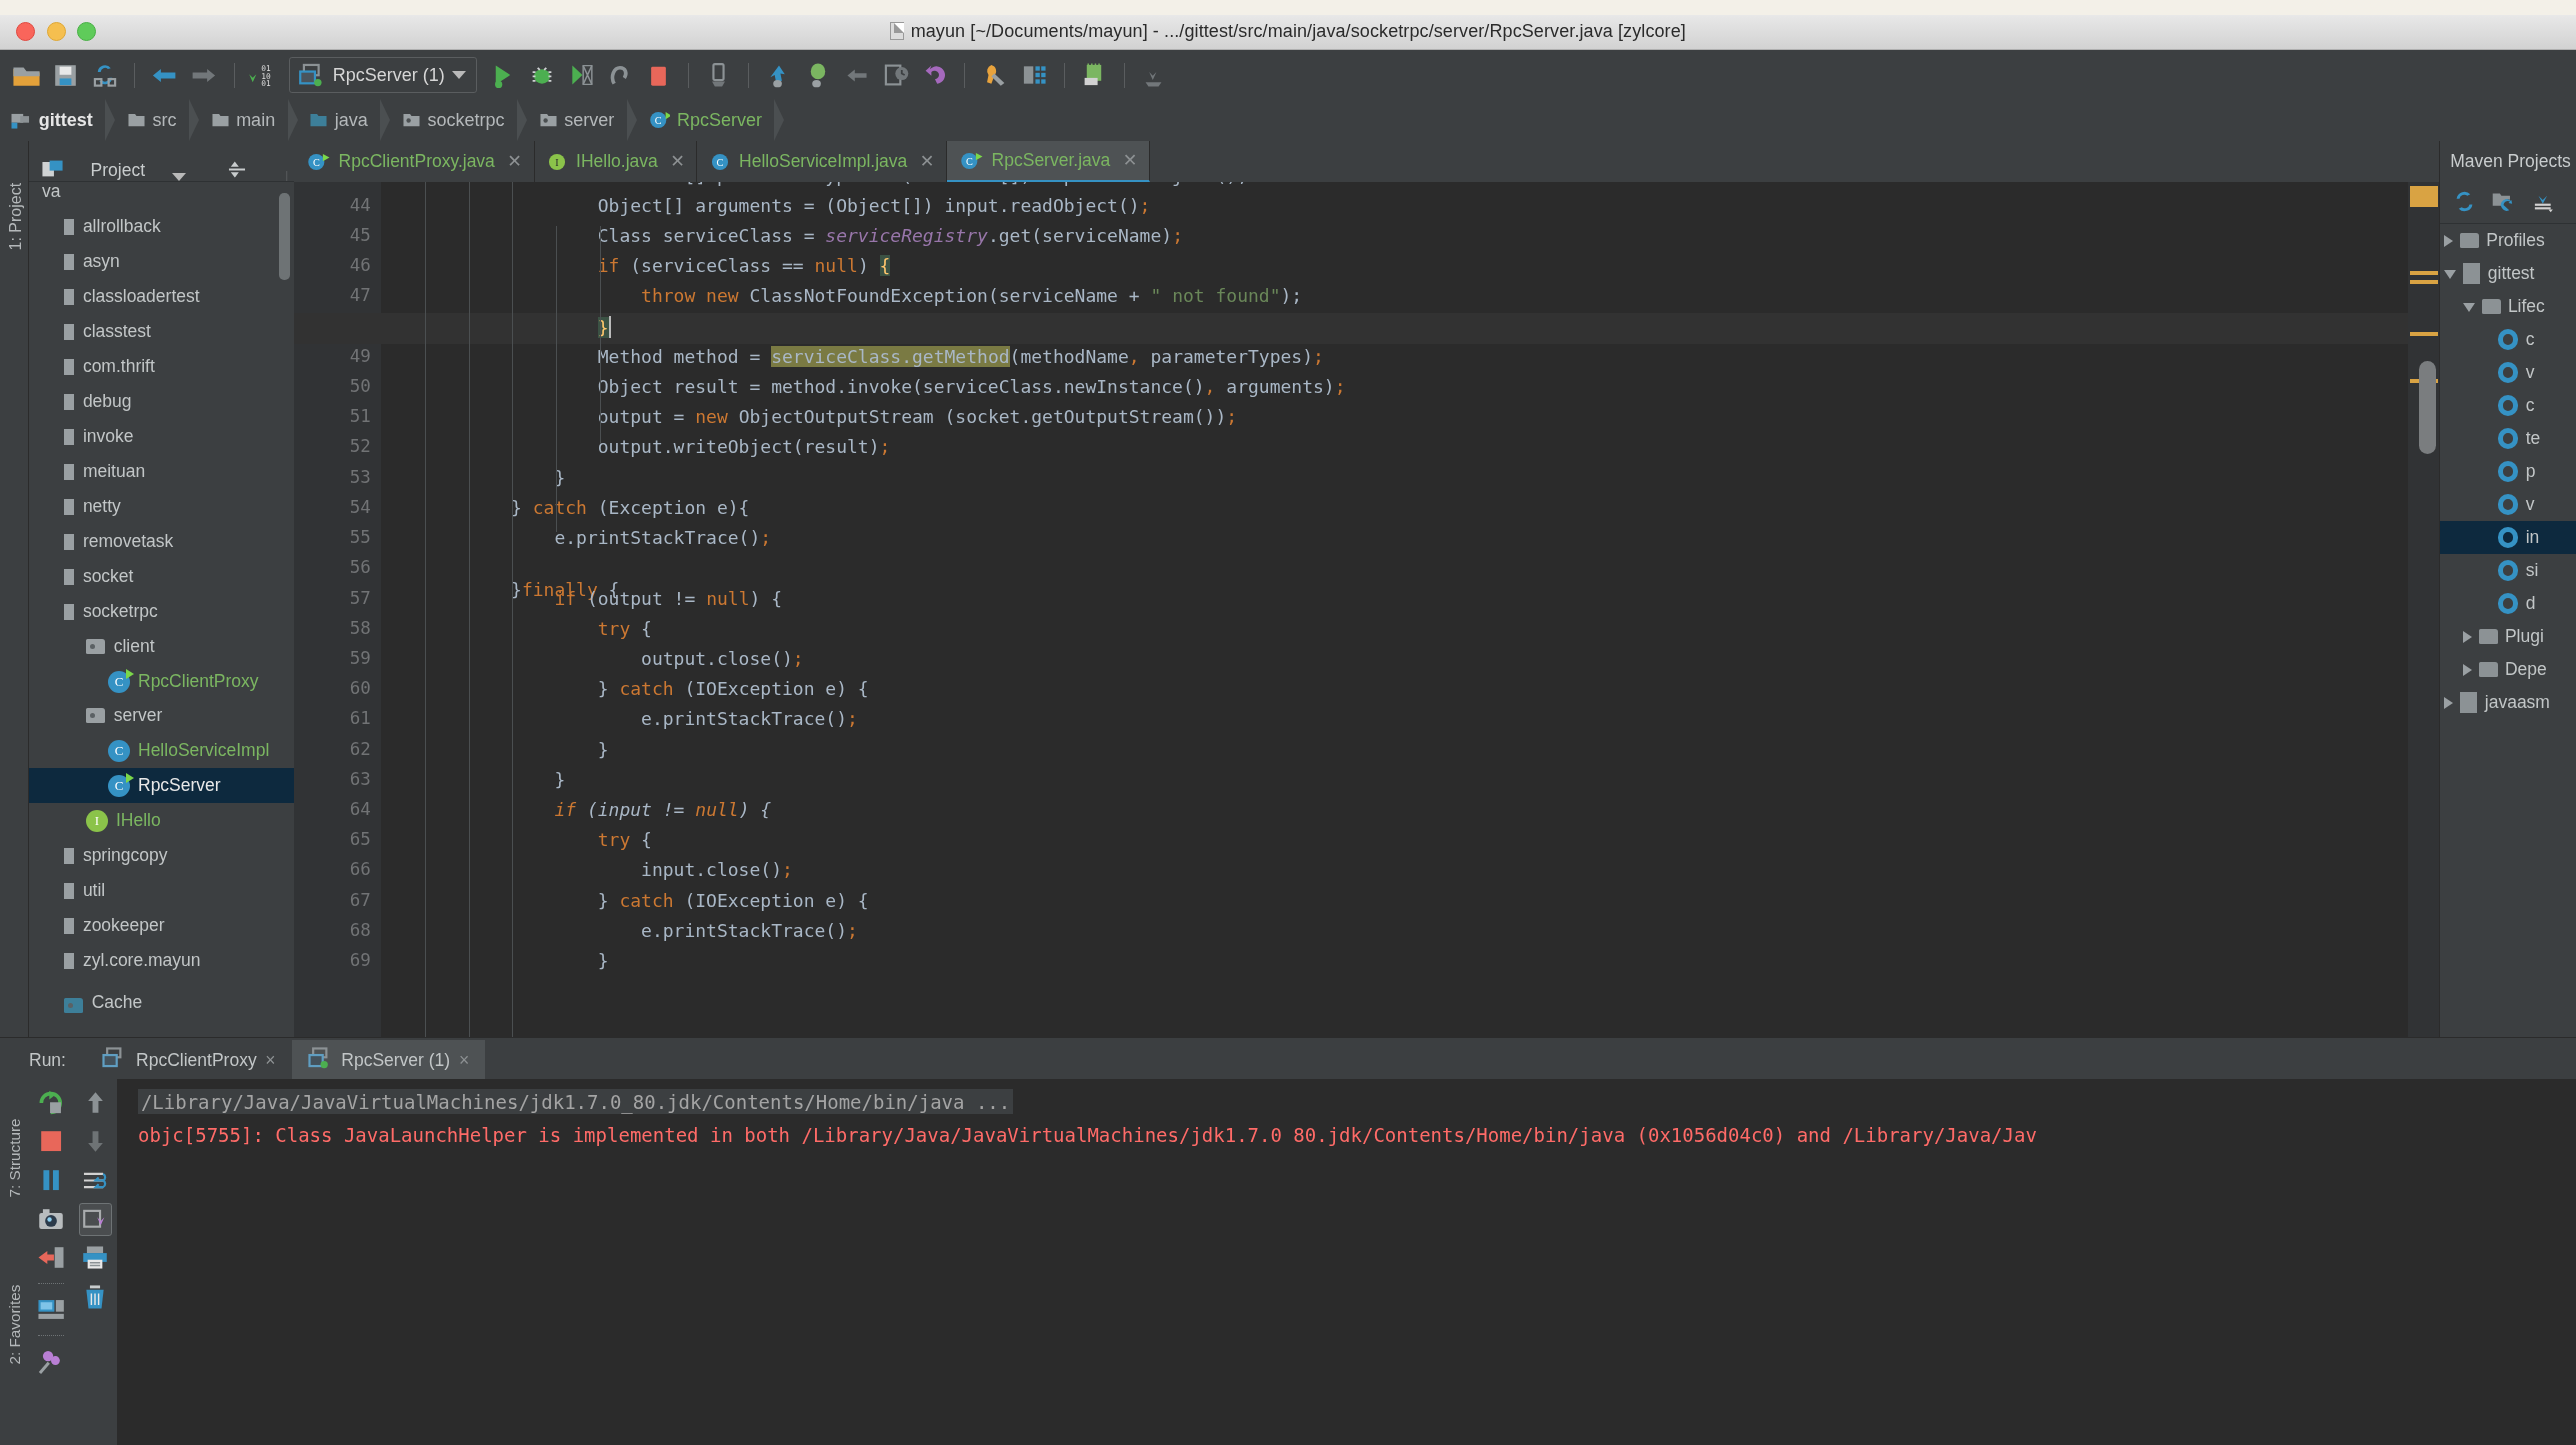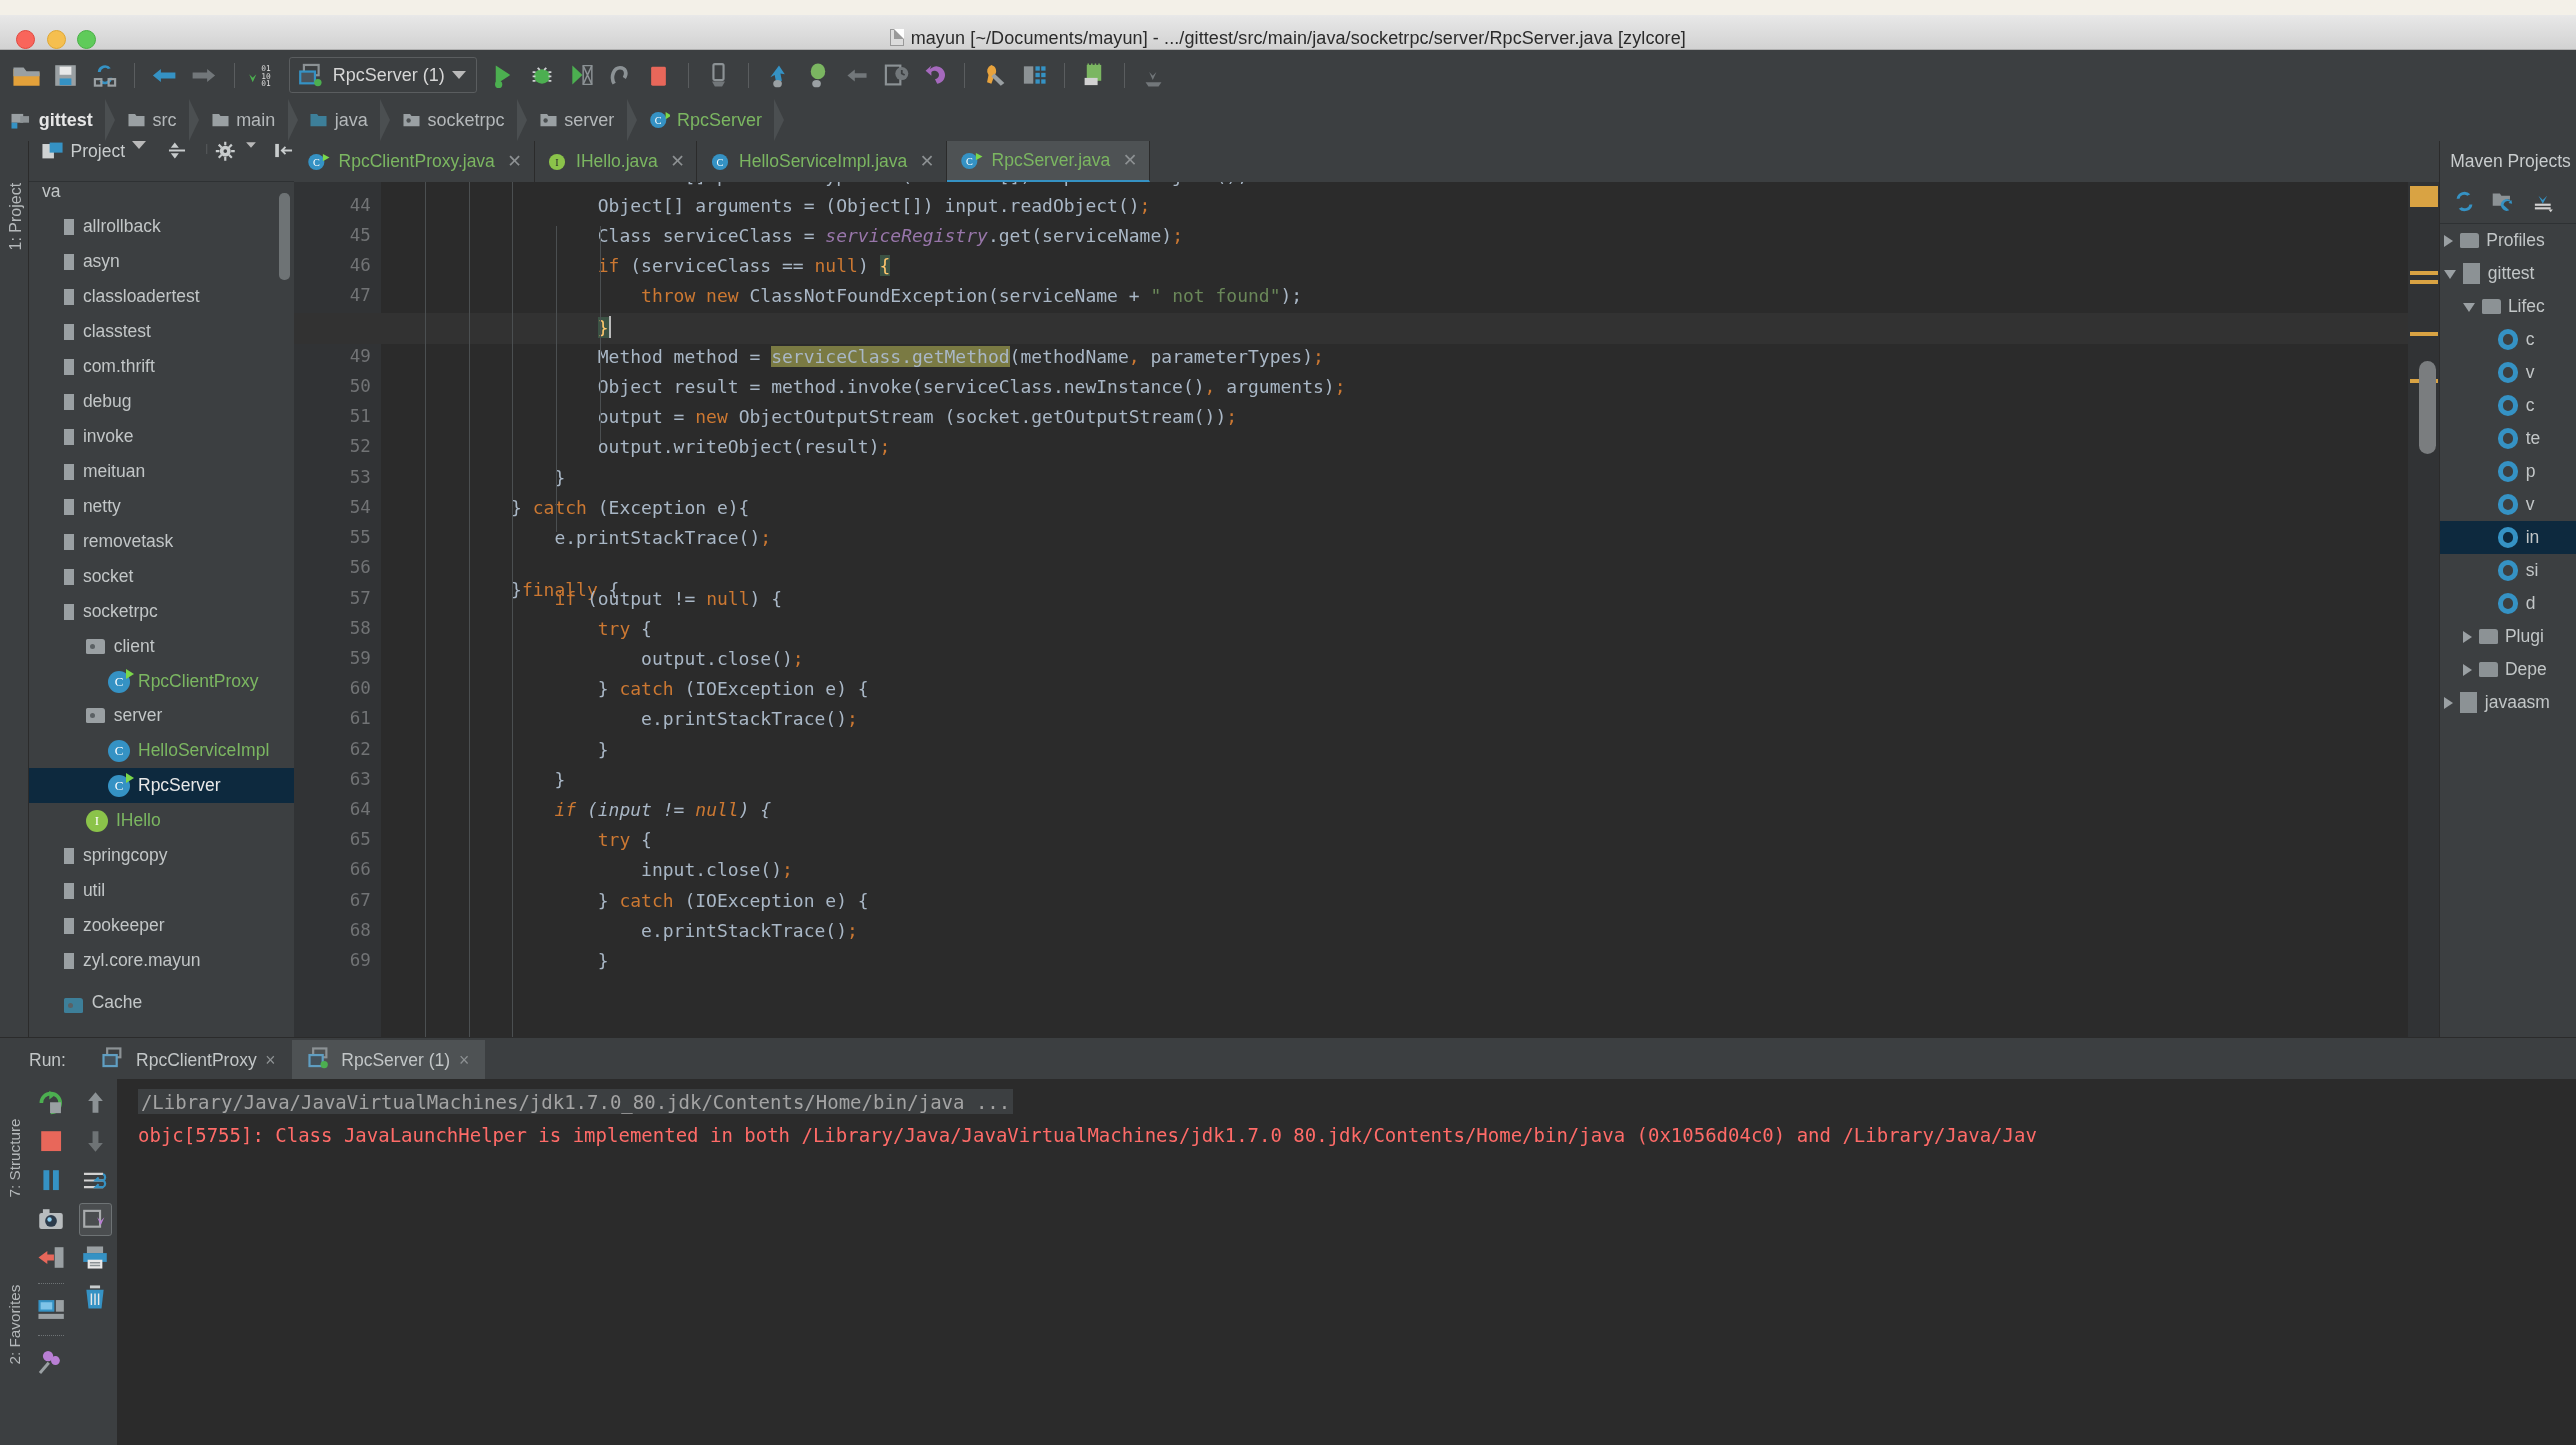"mayun [~/Documents/mayun] -" .mac-titlebar { align-items: flex-end -> center }
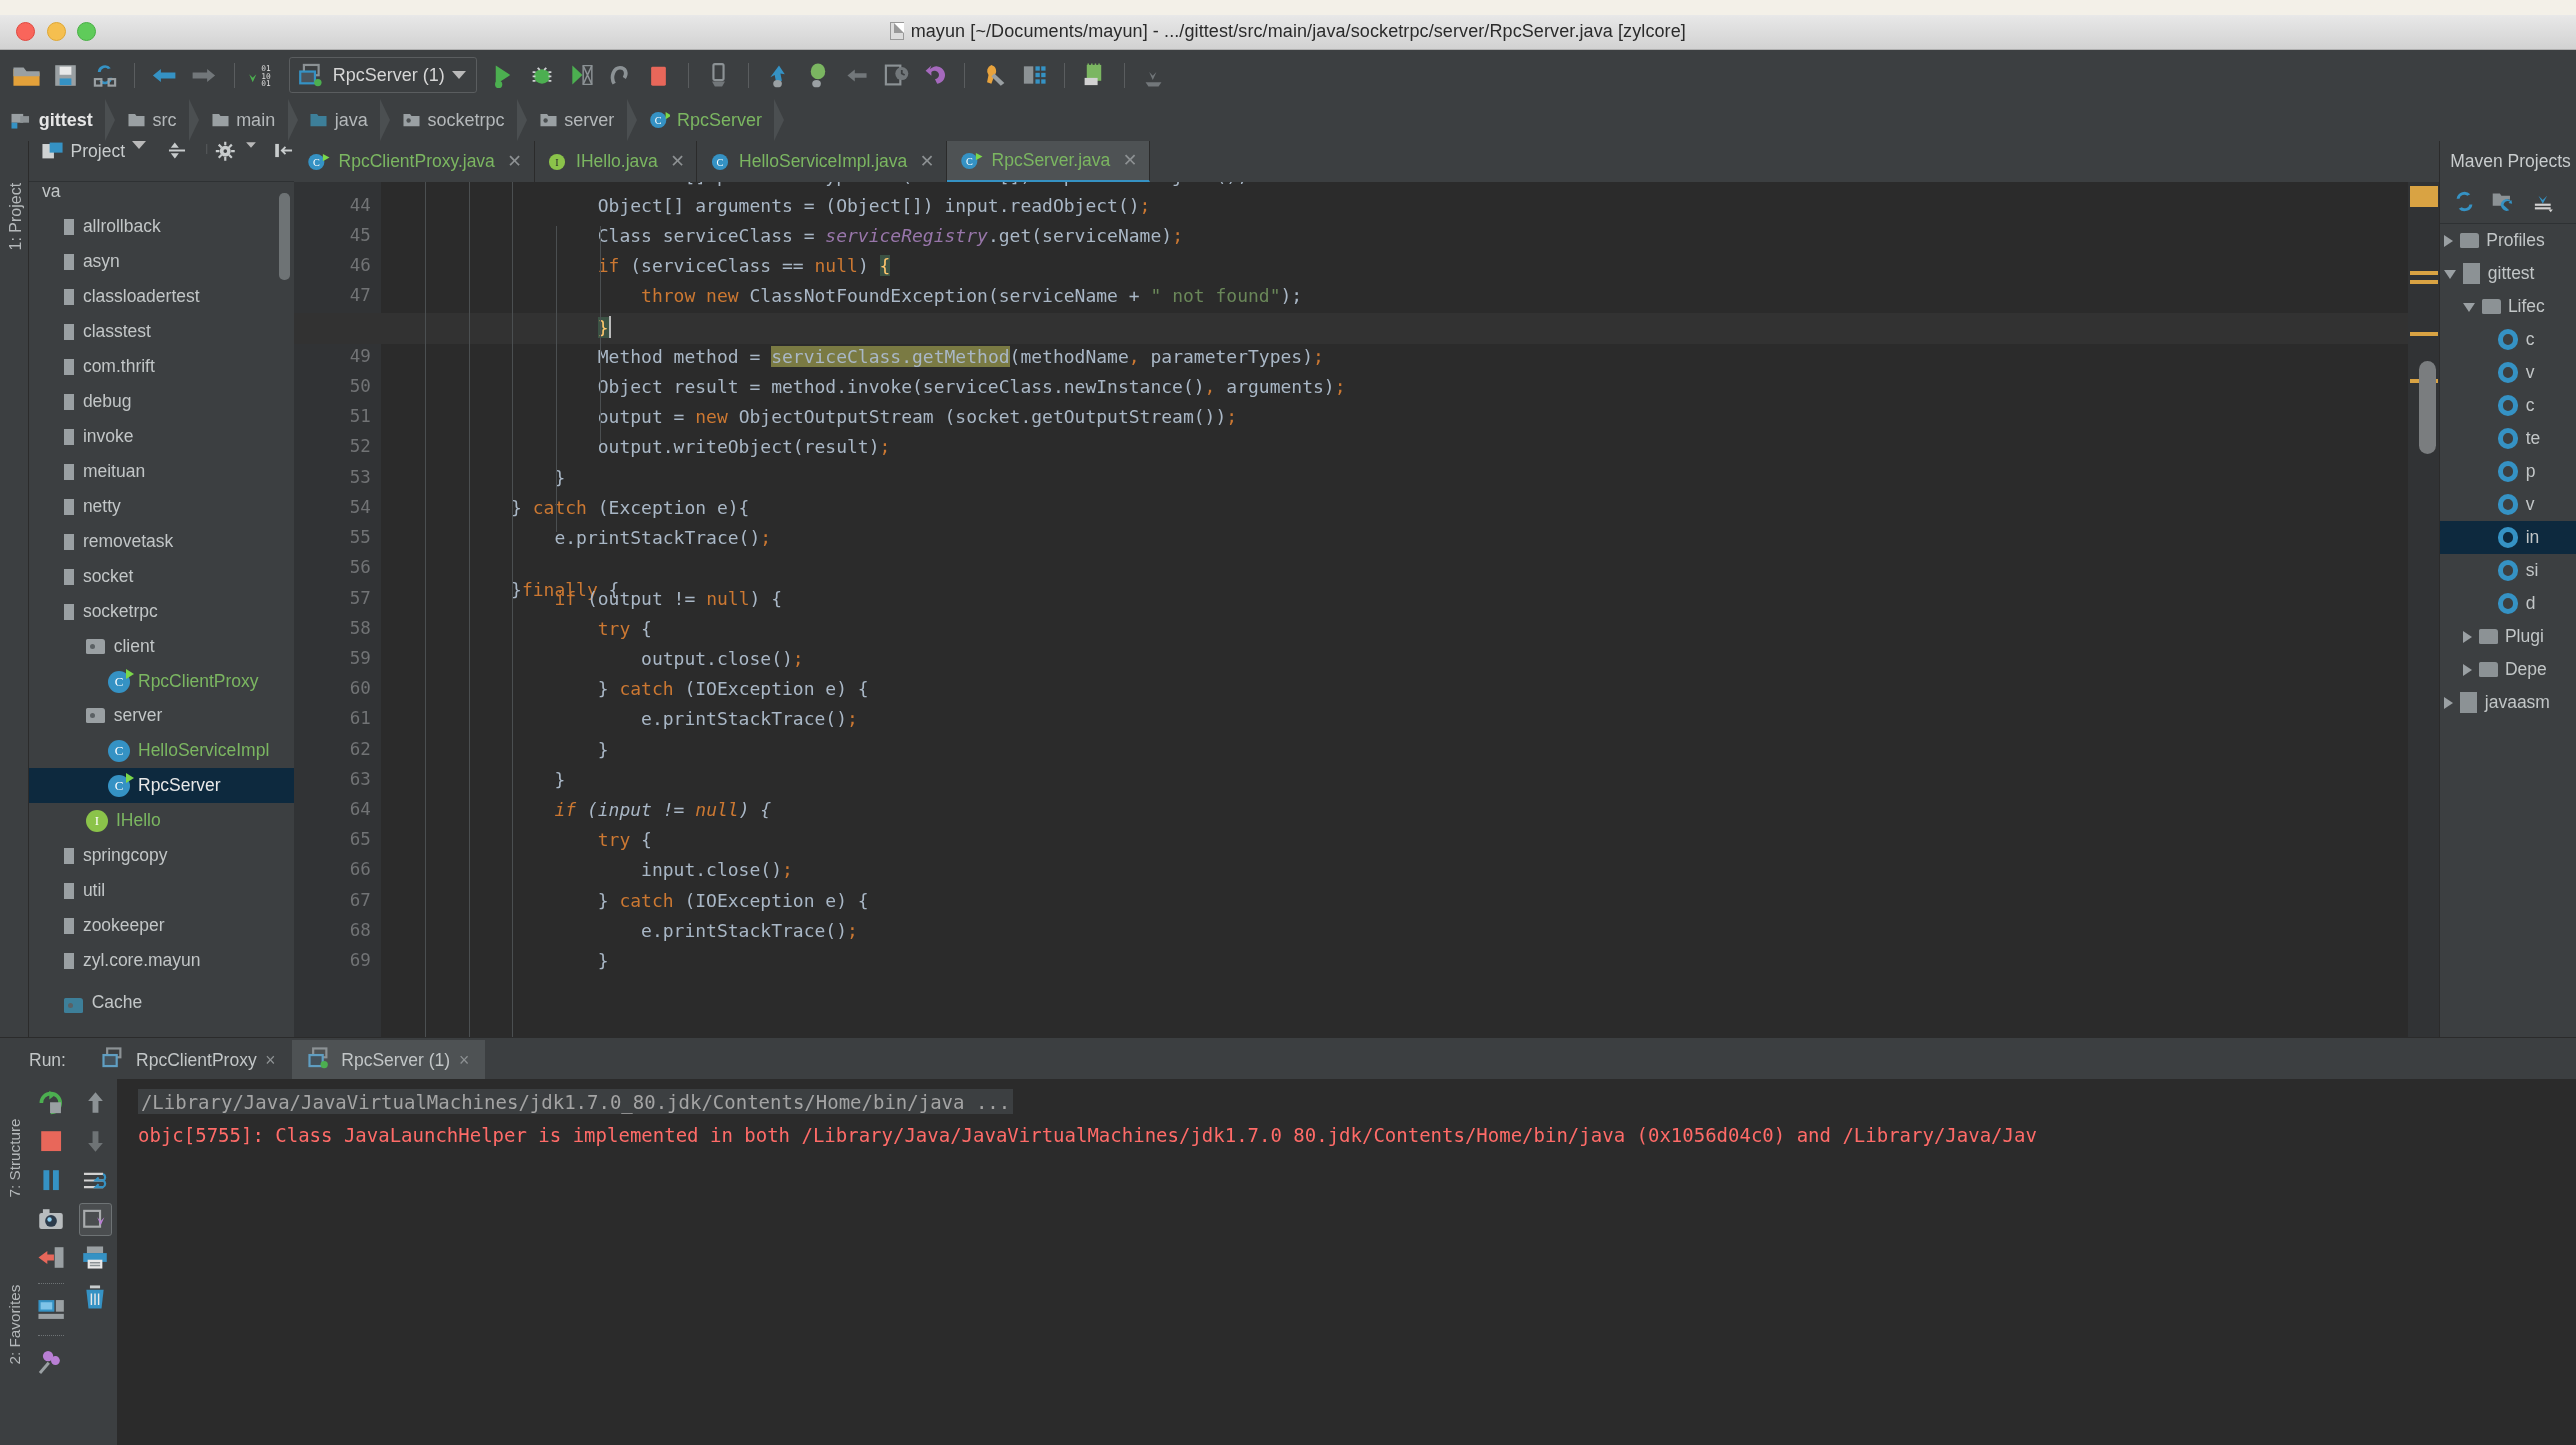"Project" .projHeader { align-items: flex-start -> flex-end; gap: 7px -> 27px }
